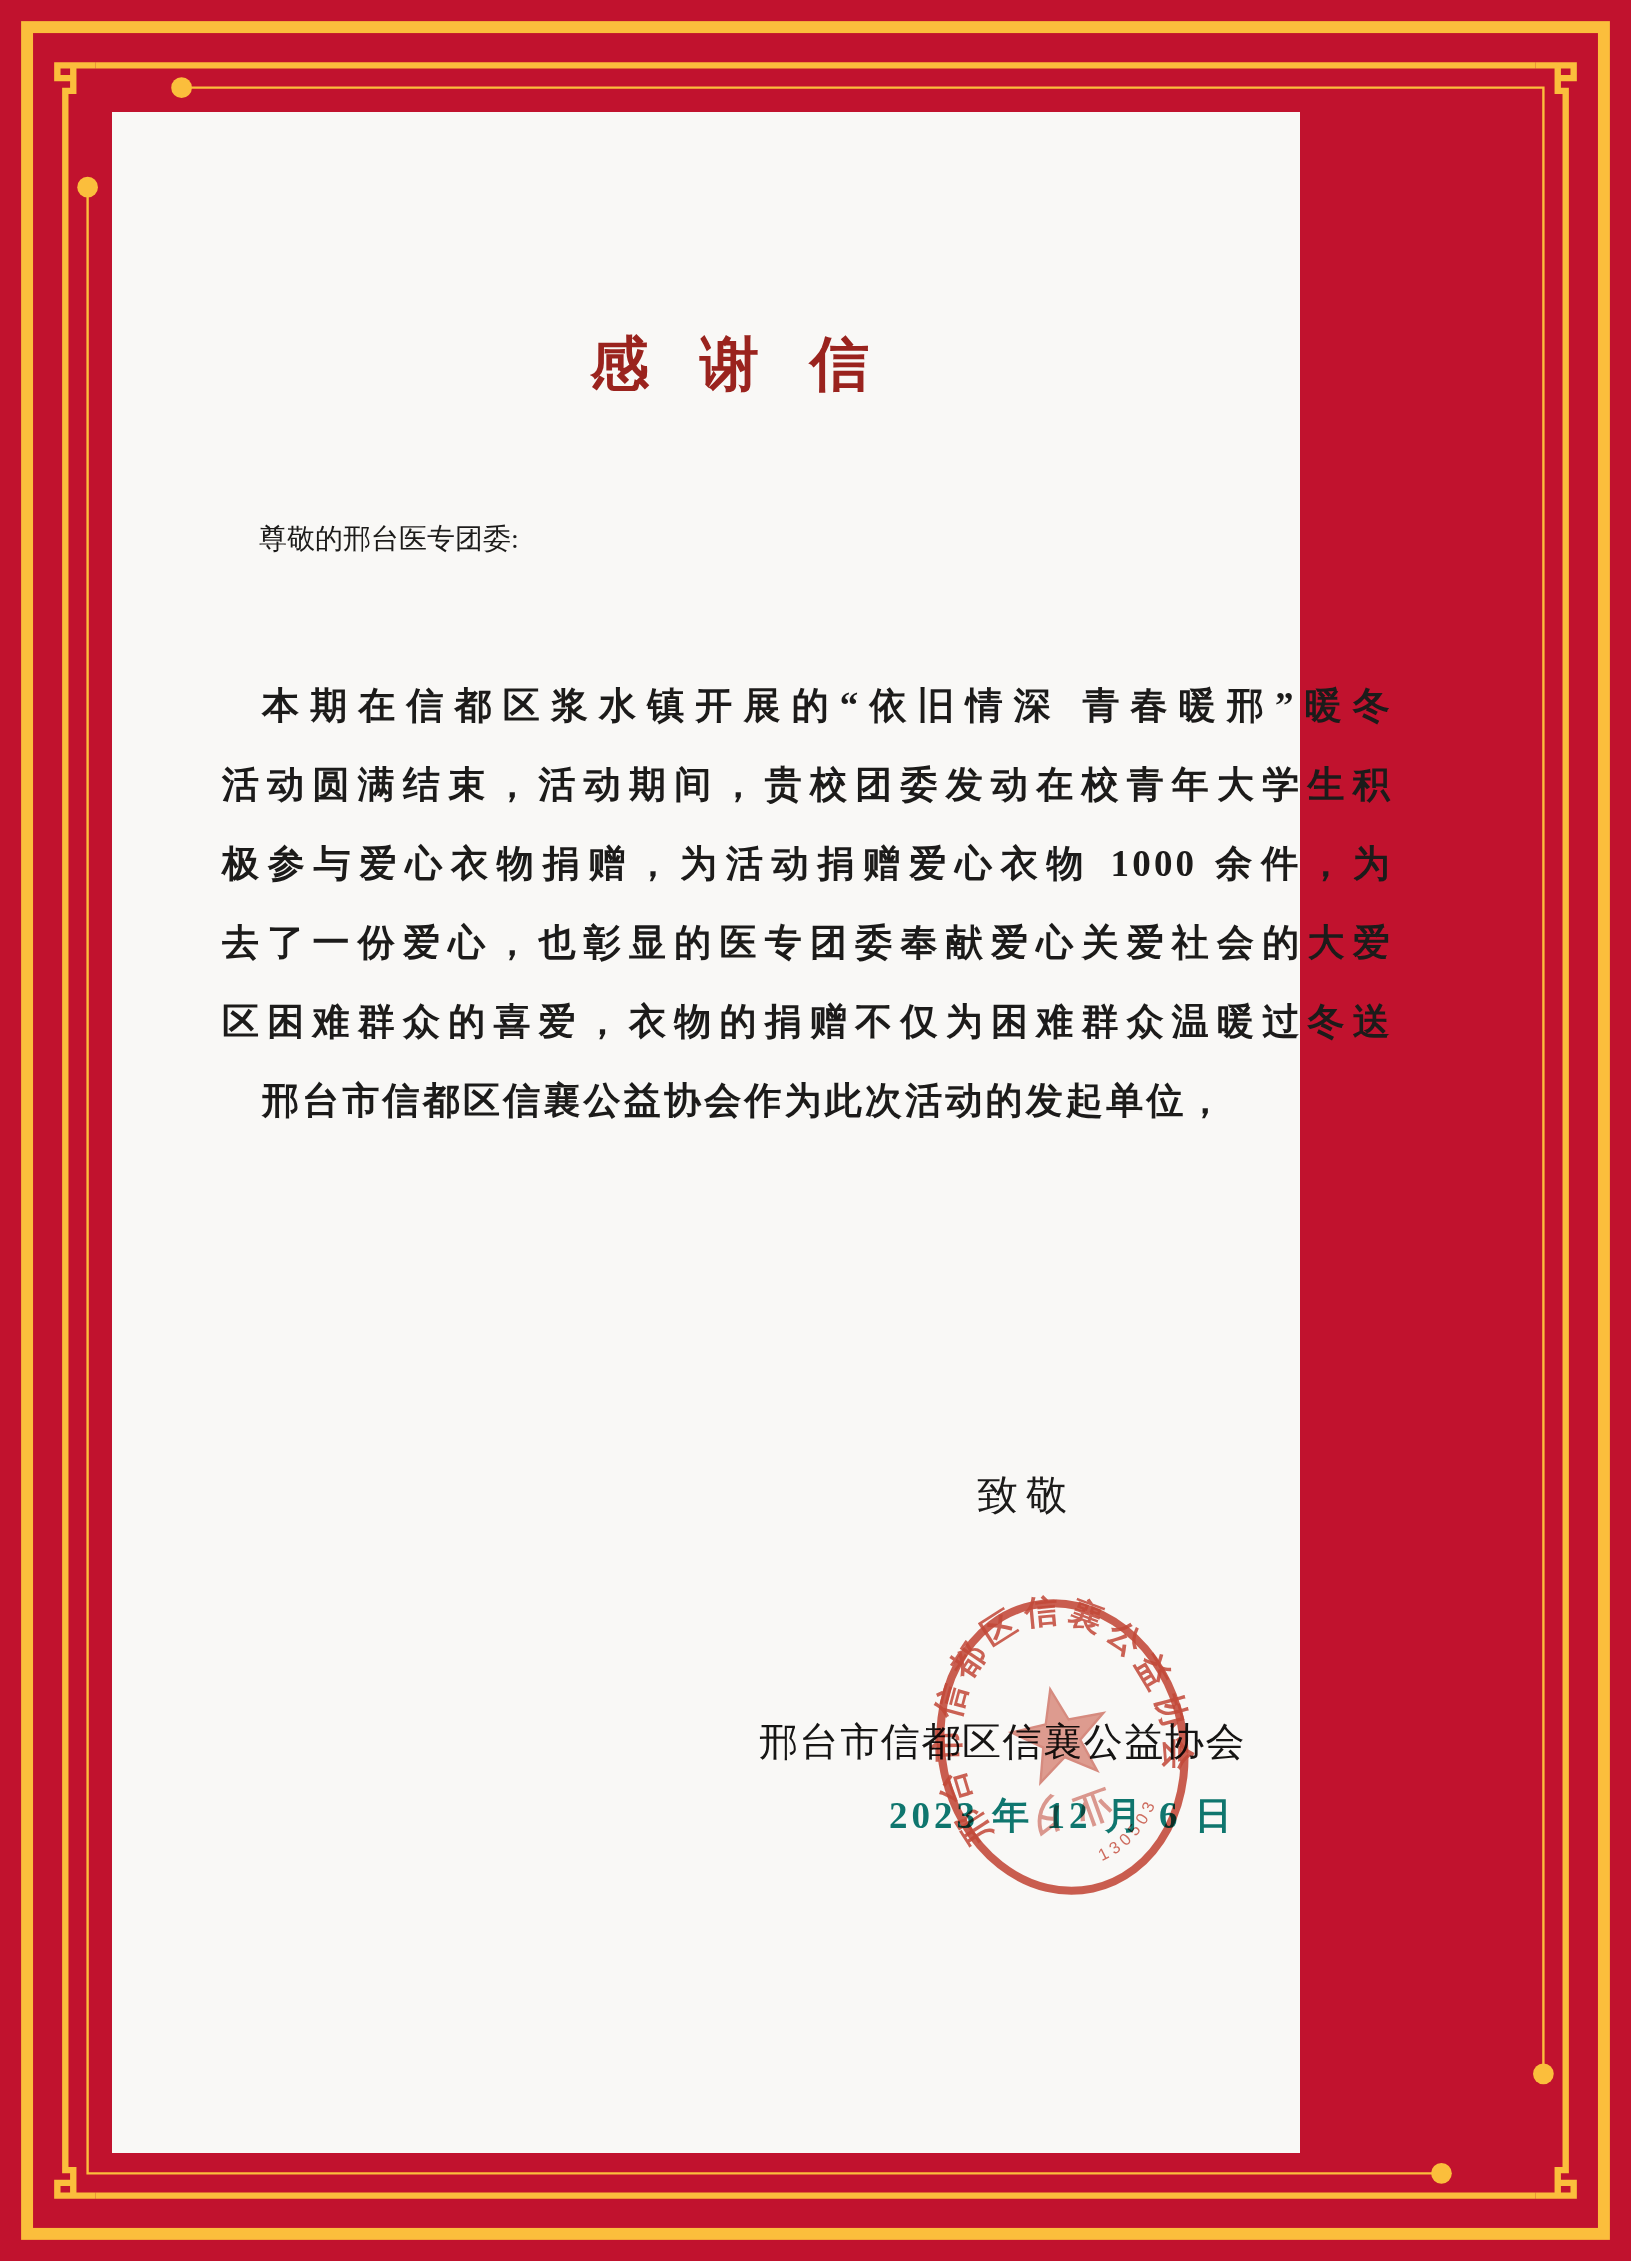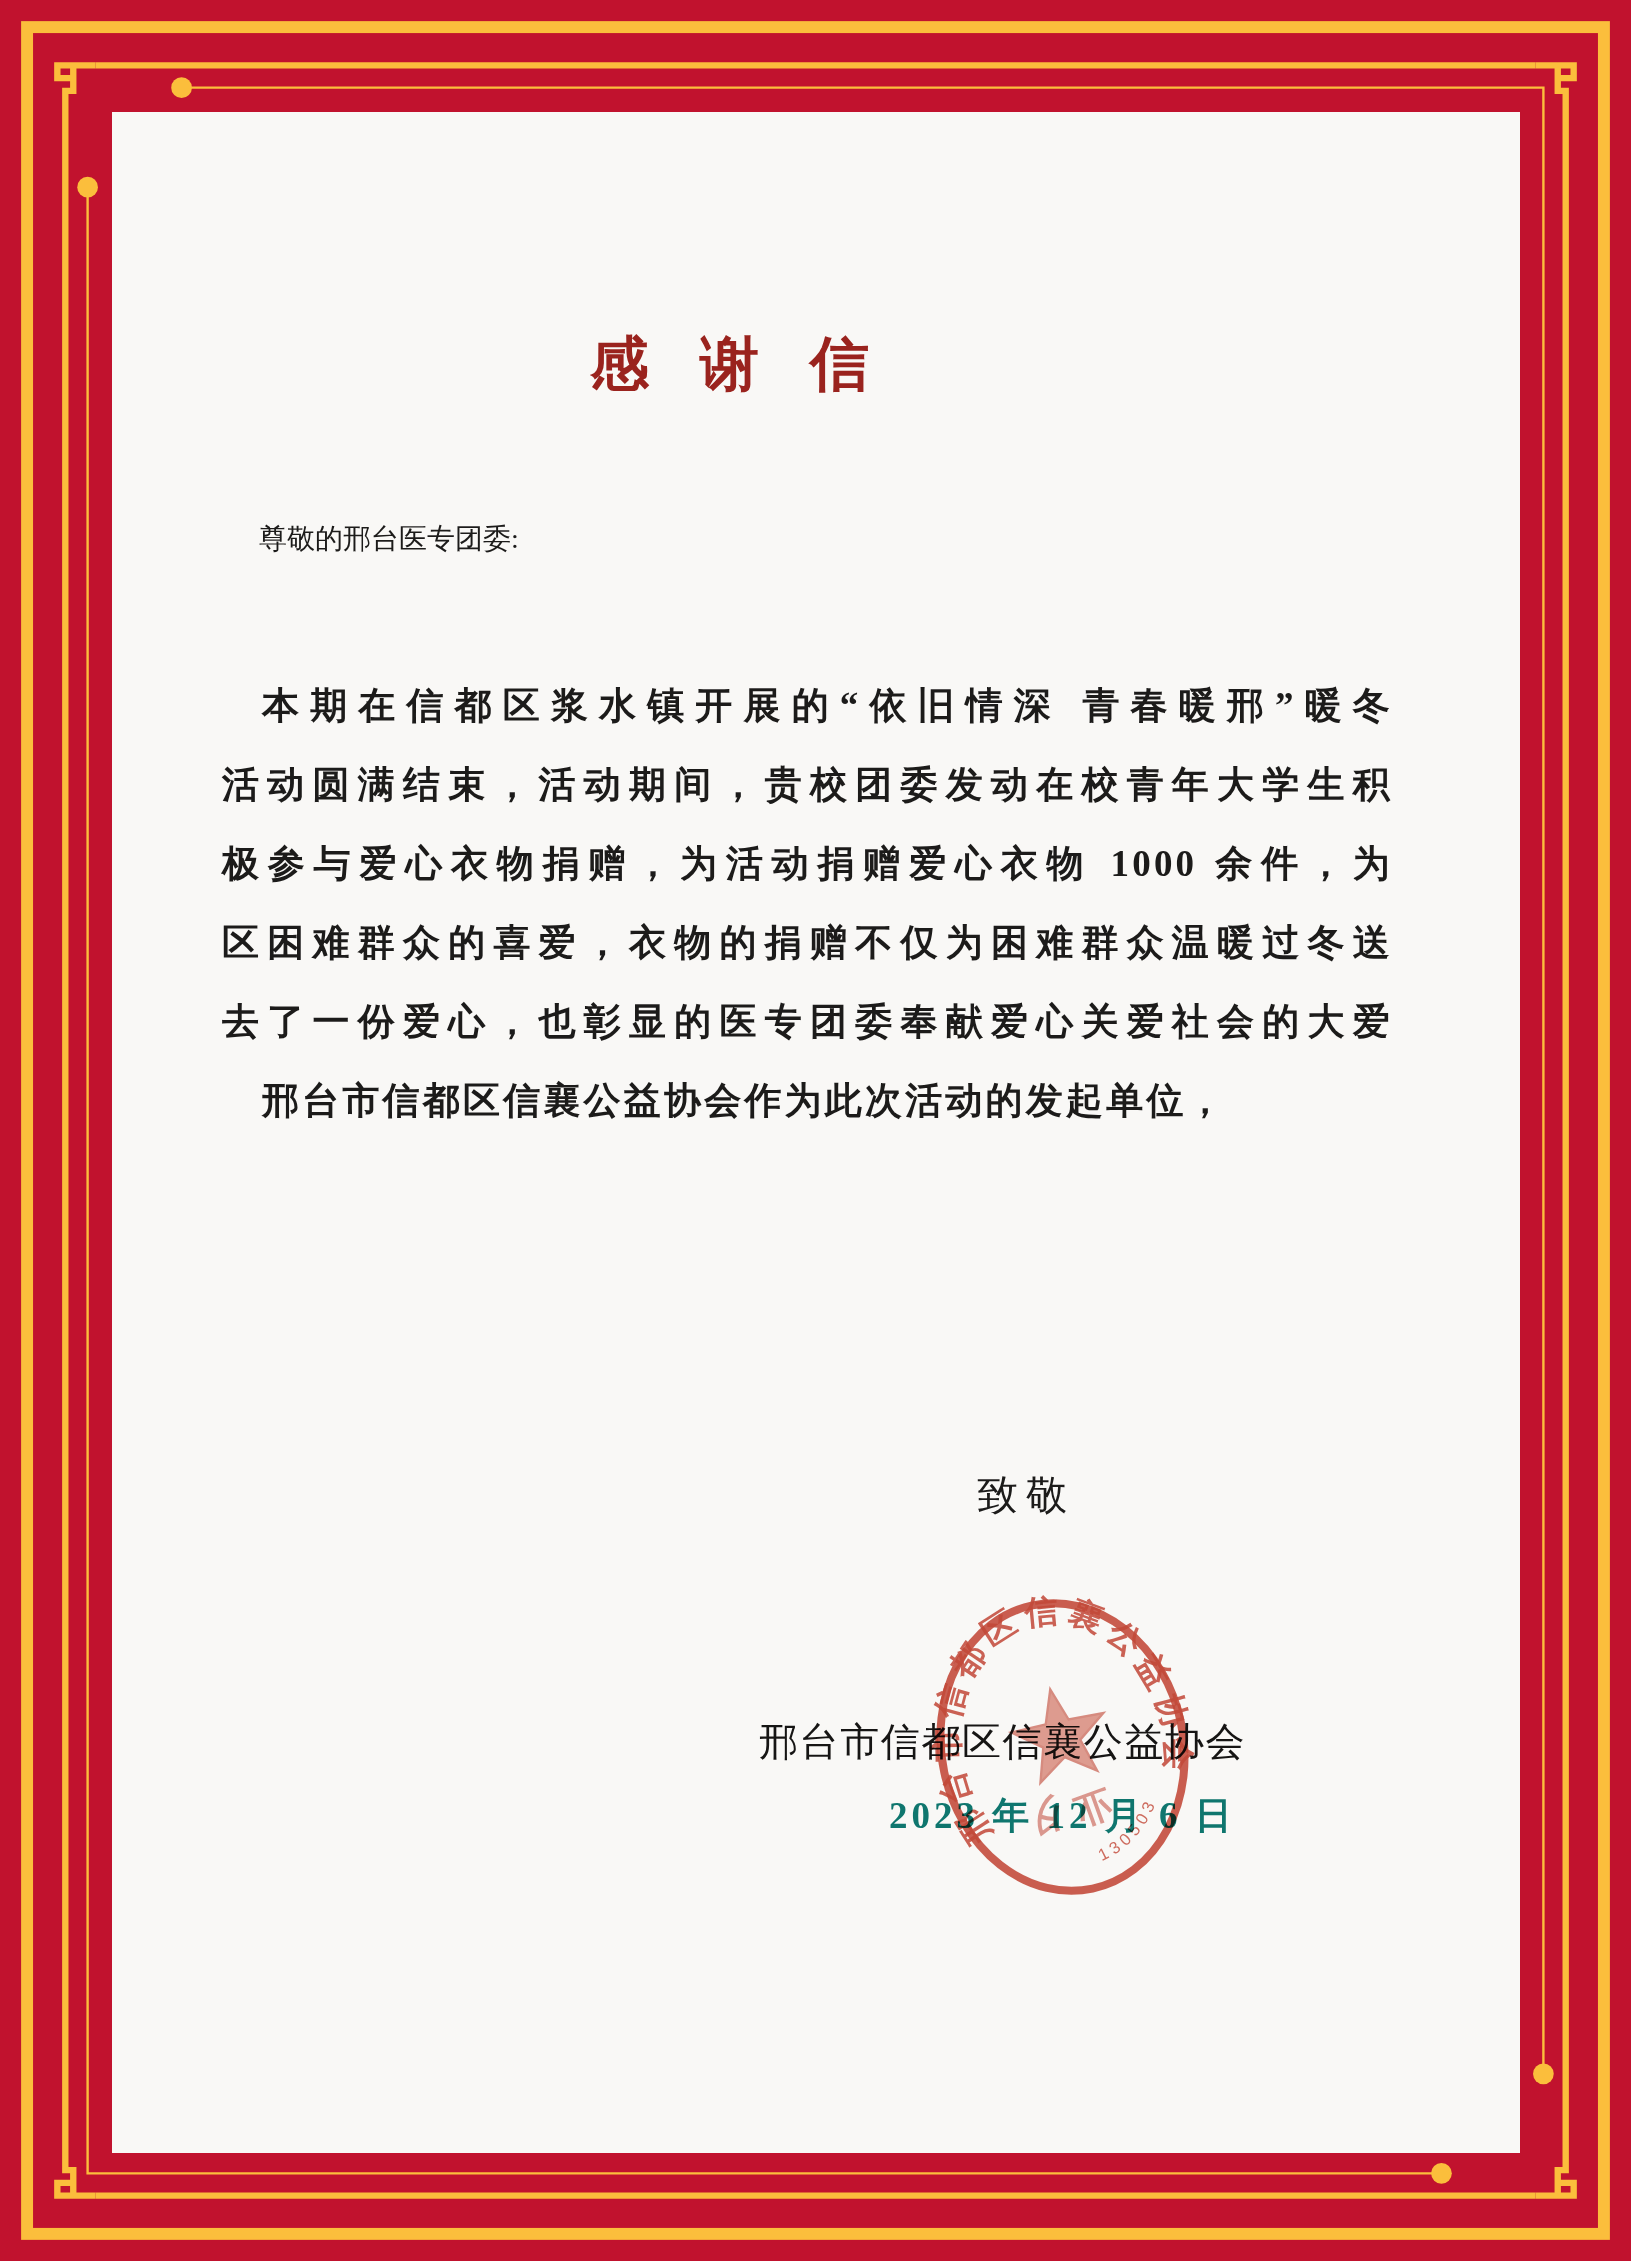"感谢信" .page { width: 1408px -> 1188px }
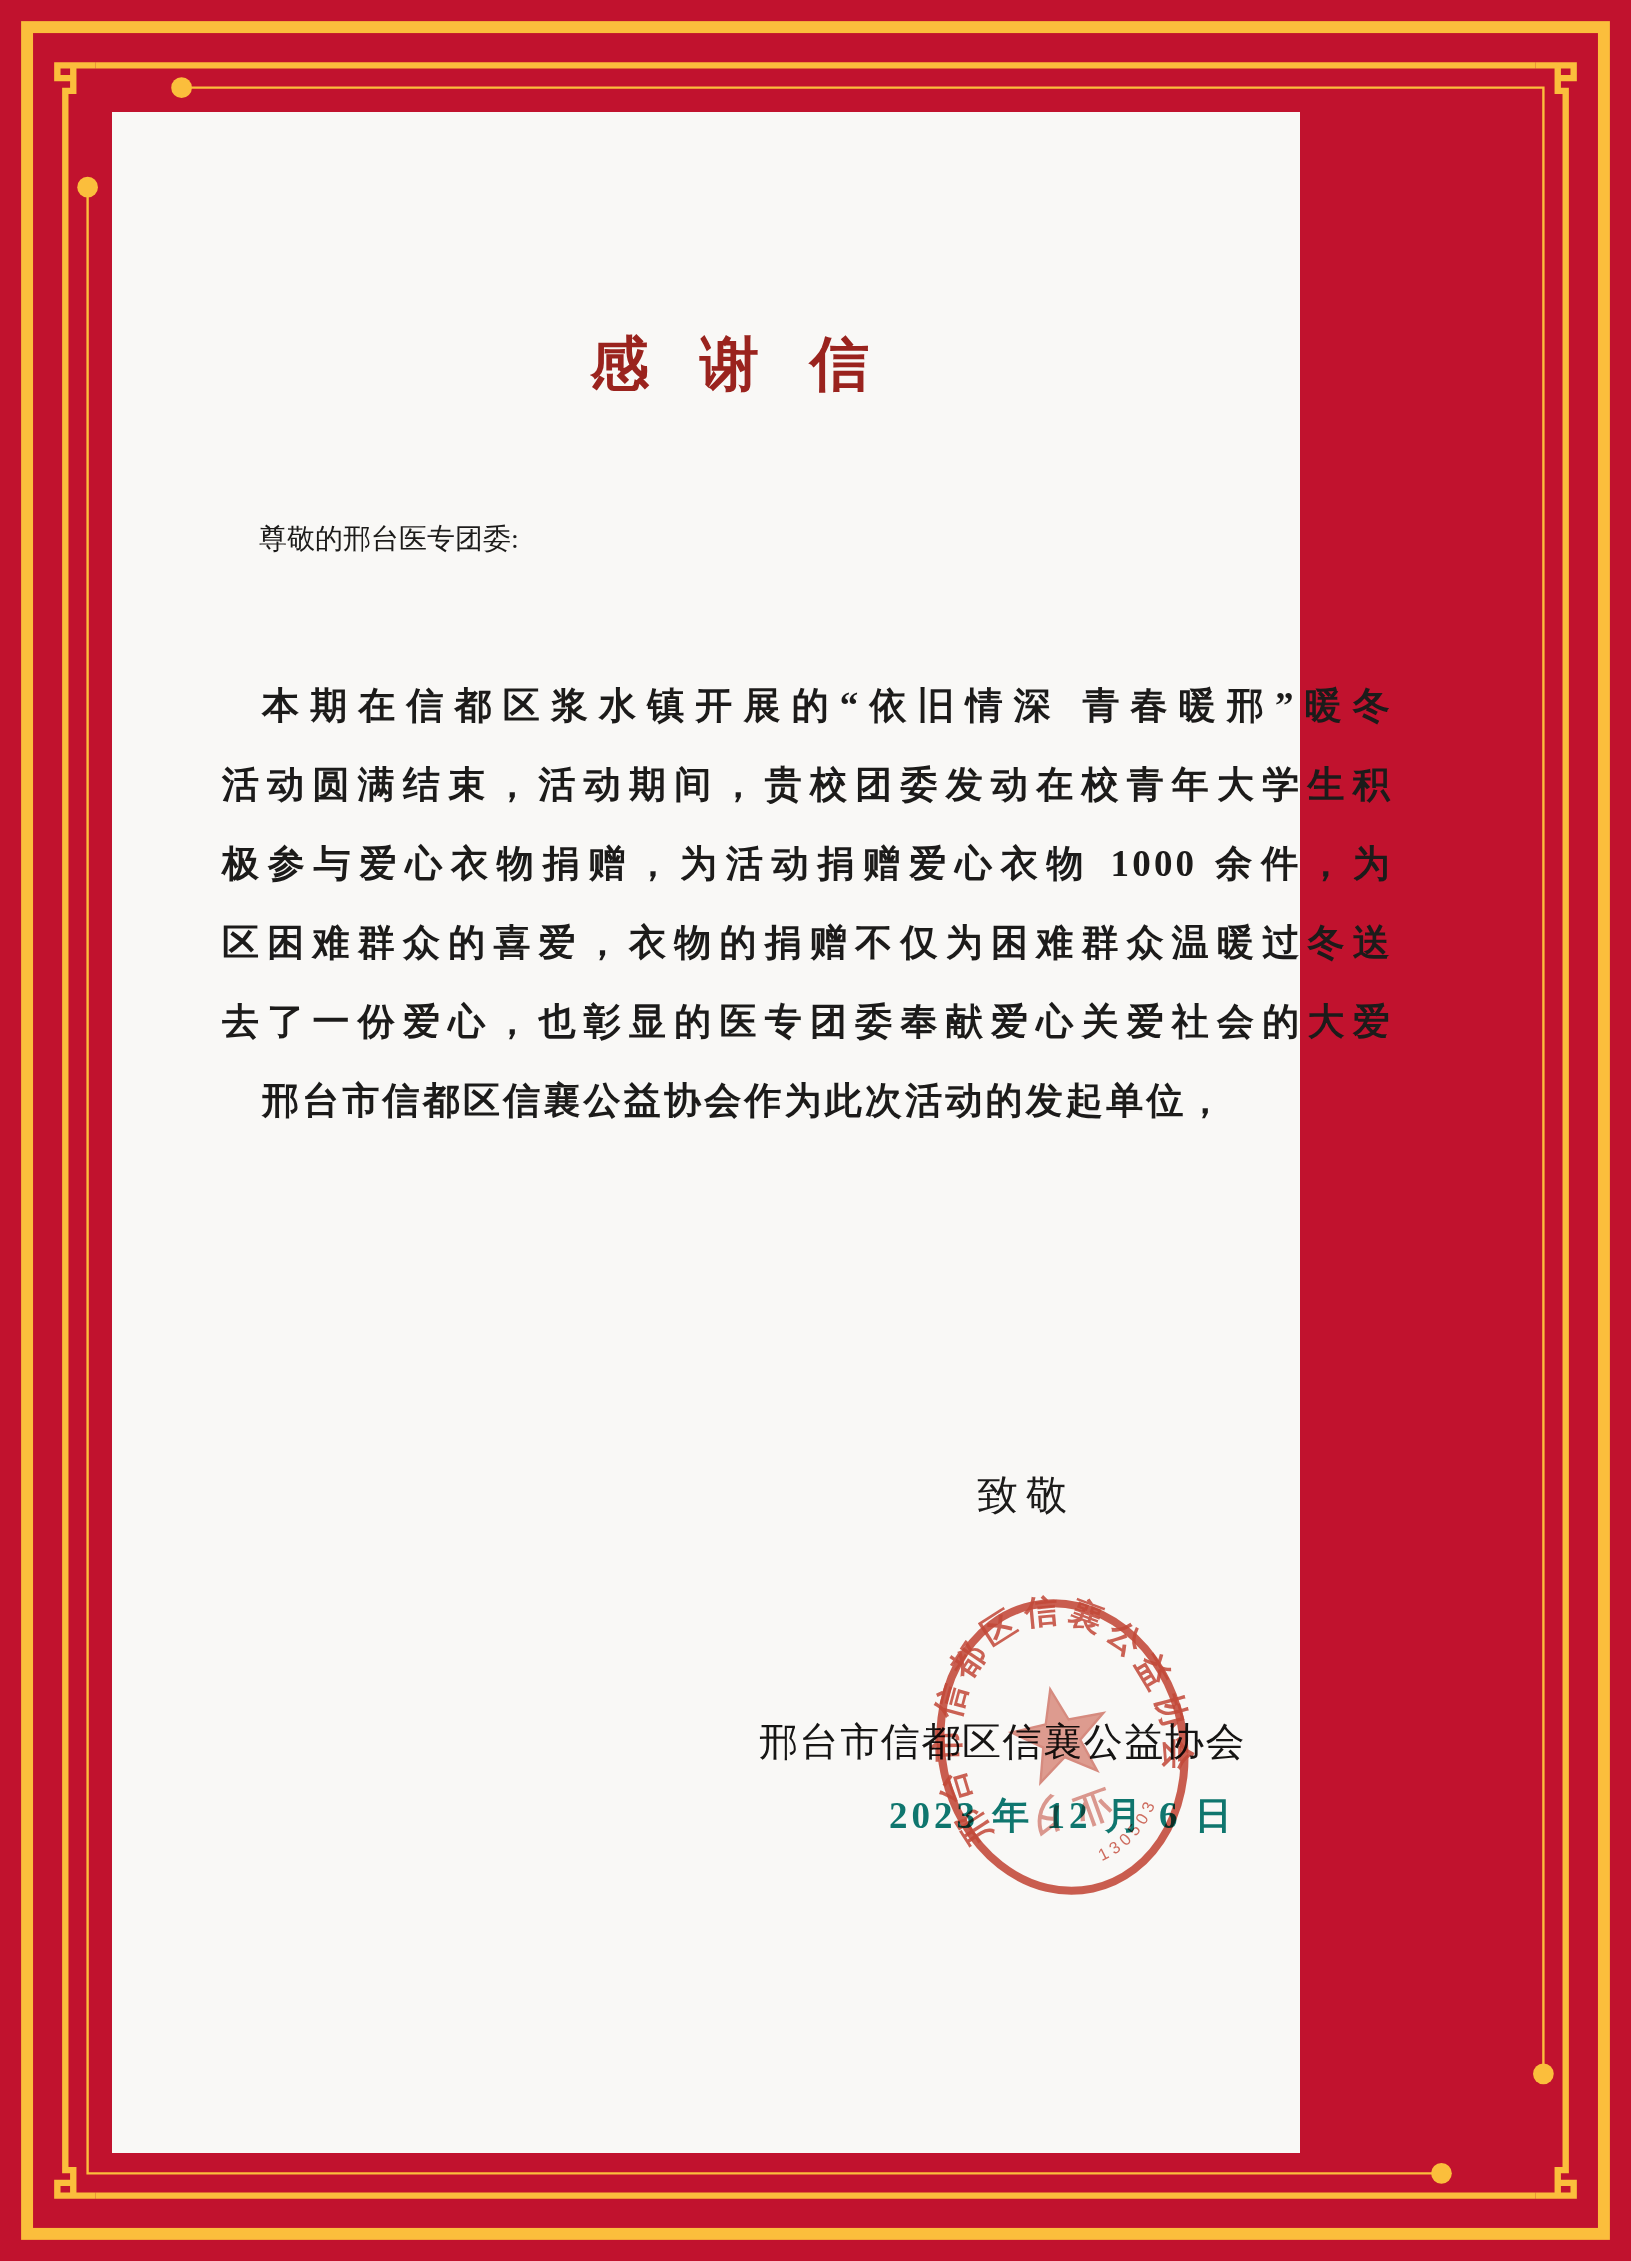"区困难群众的喜爱，衣物的捐赠不仅为困难群众温暖过冬送" div.body-line { order: before "去了一份爱心，也彰显的医专团委奉献爱心关爱社会的大爱" -> after "去了一份爱心，也彰显的医专团委奉献爱心关爱社会的大爱" }
